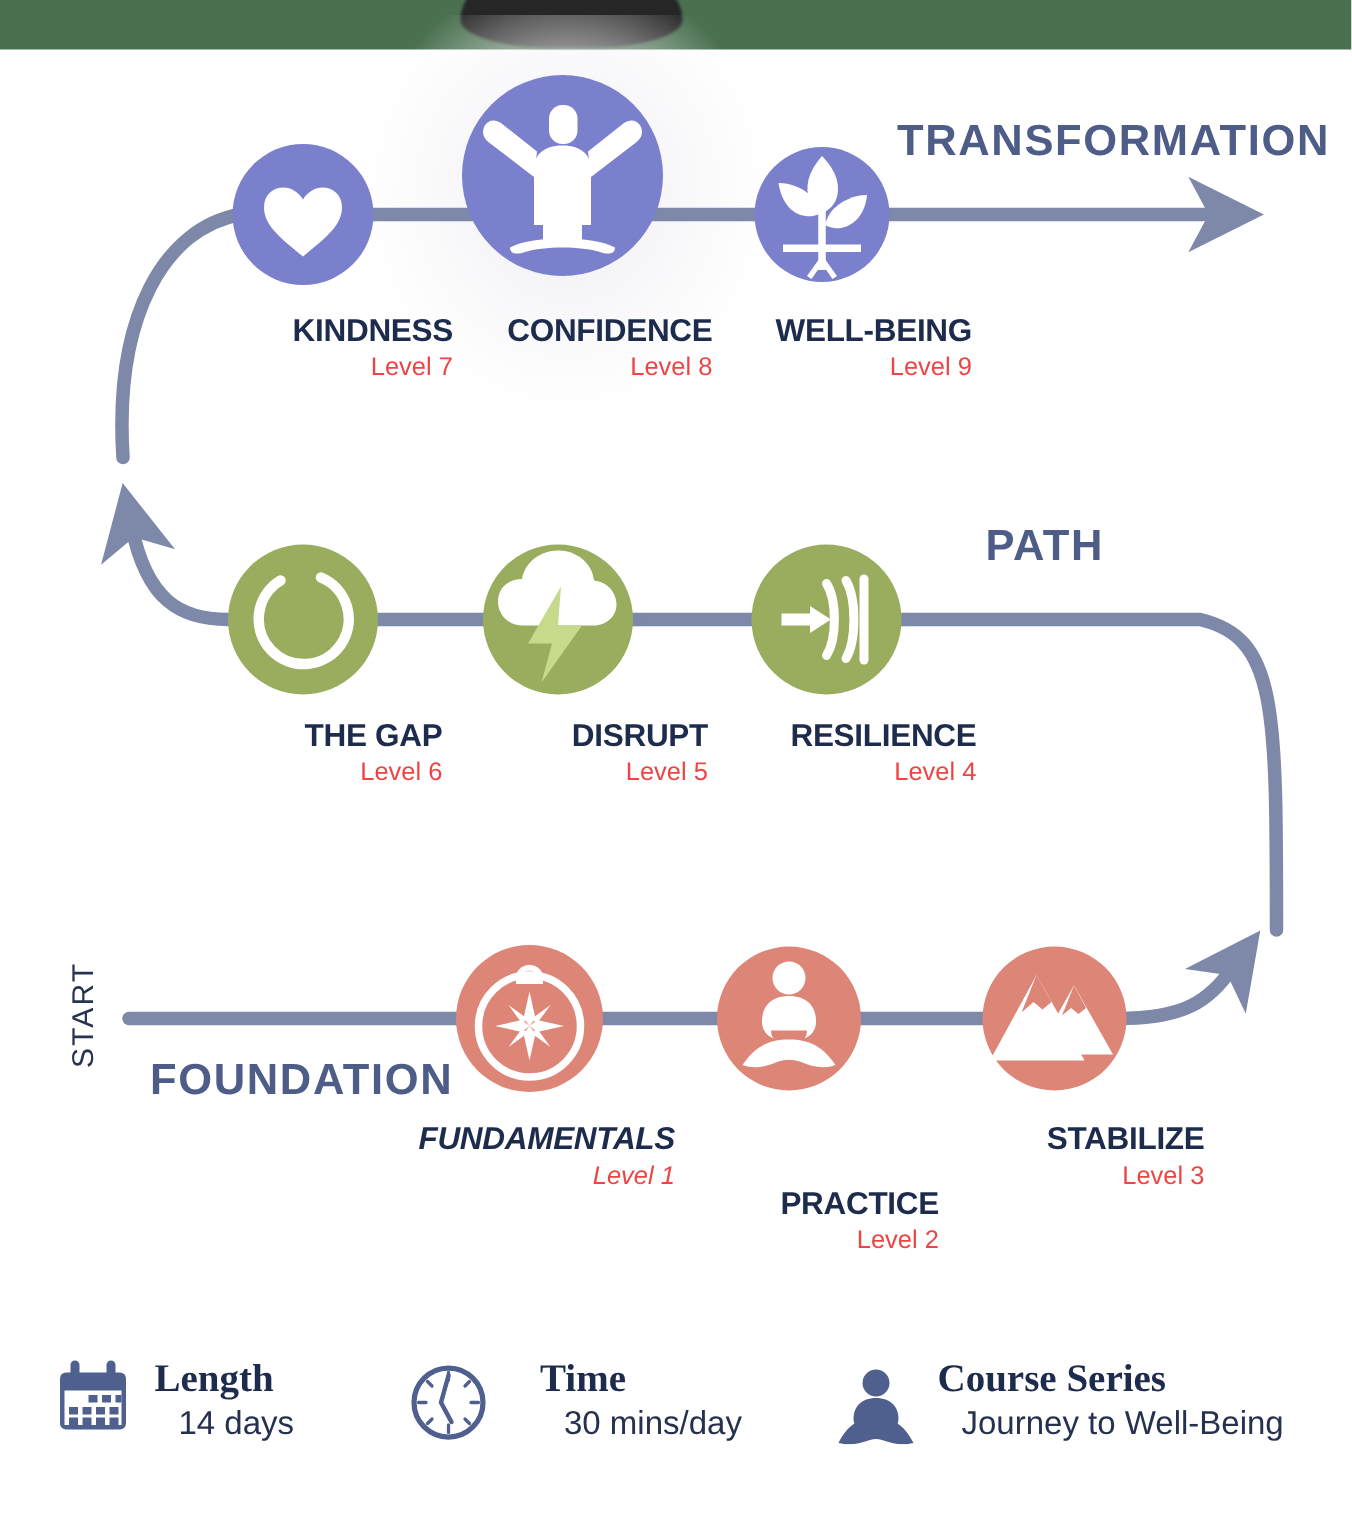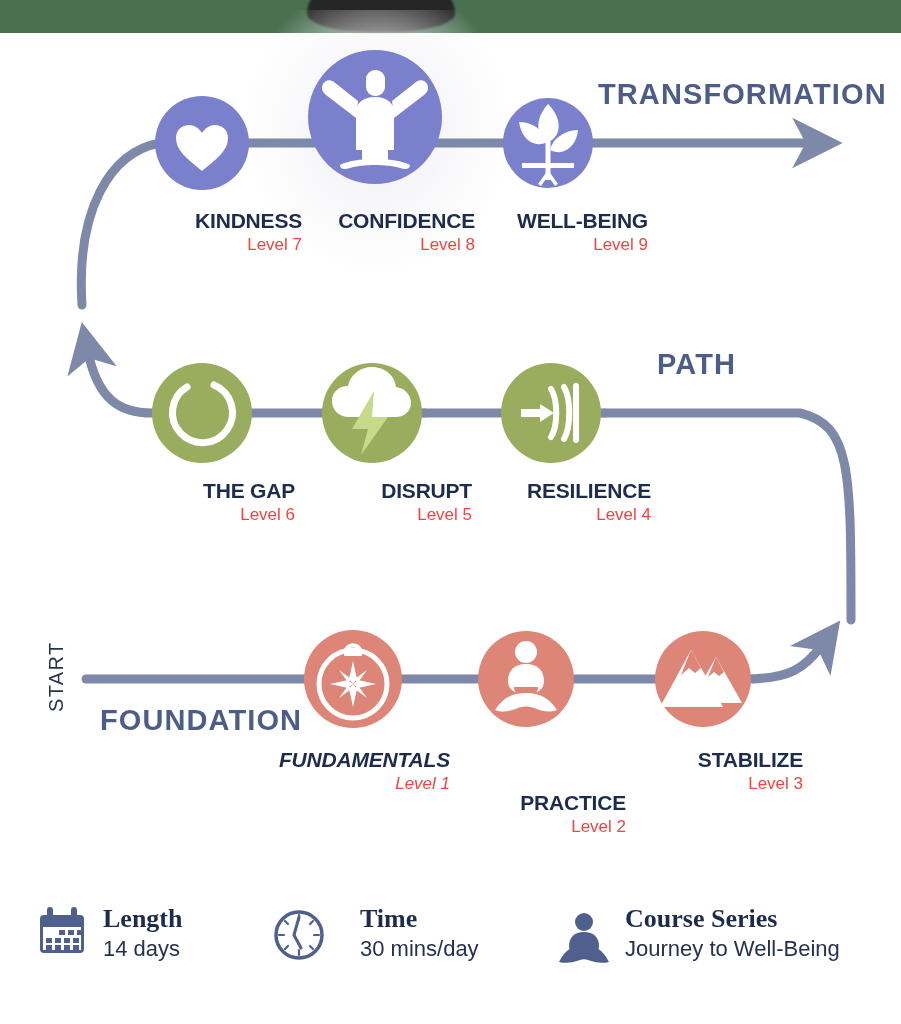"14 days" .fval { margin-left: none -> 16px }
